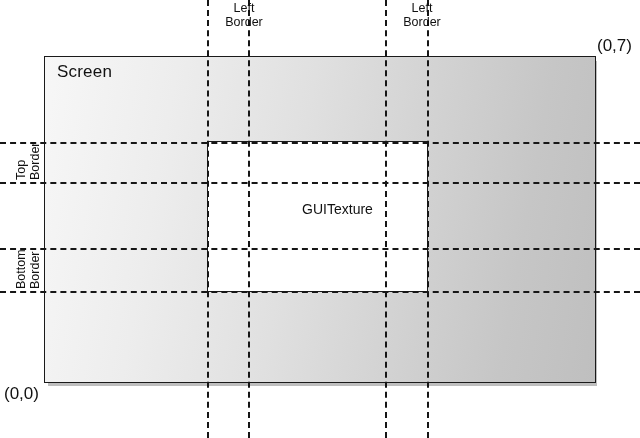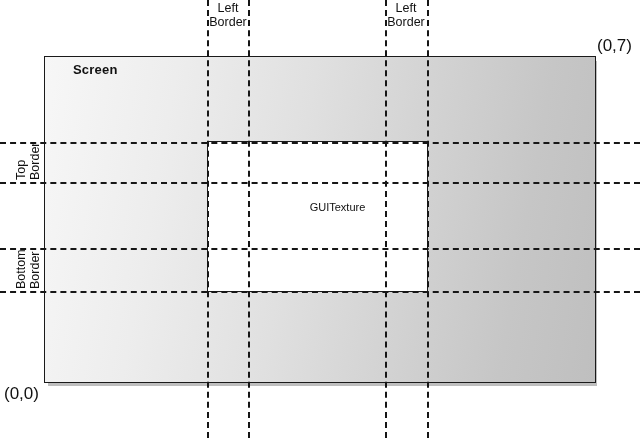"Left" .label-top-h { margin-left: none -> 16px }
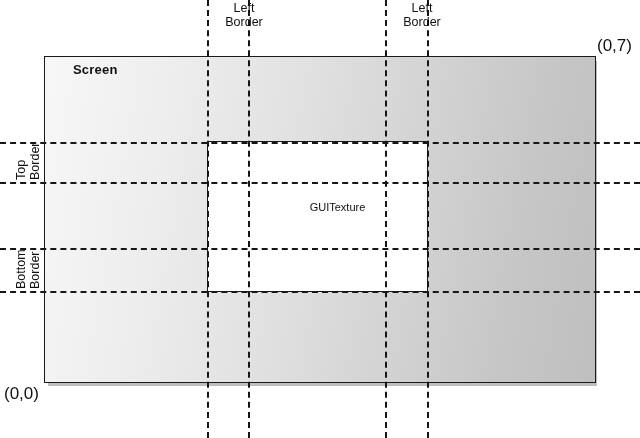"Screen" .screen-label { font-size: 13px -> 17px; font-weight: bold -> none; left: 73px -> 57px }
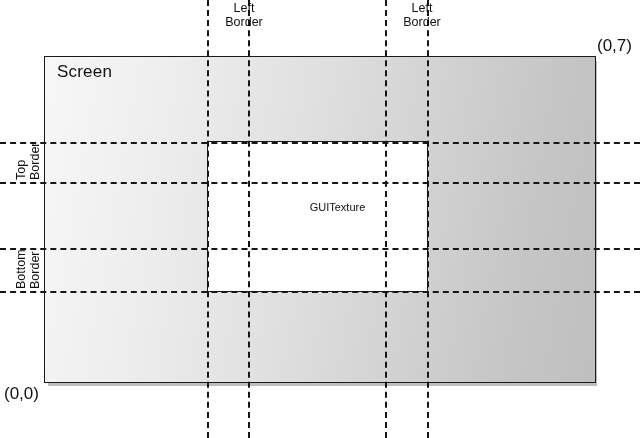"GUITexture" .texture-label { font-size: 11px -> 14px }
